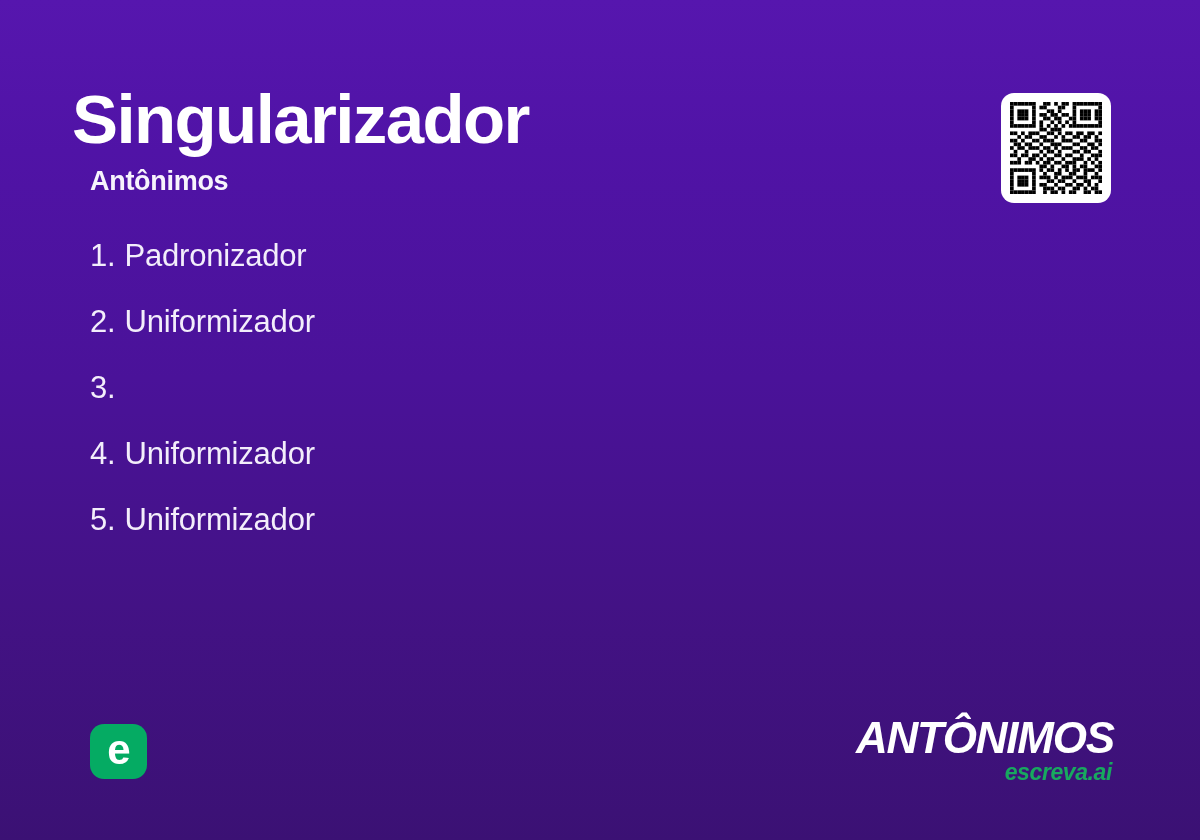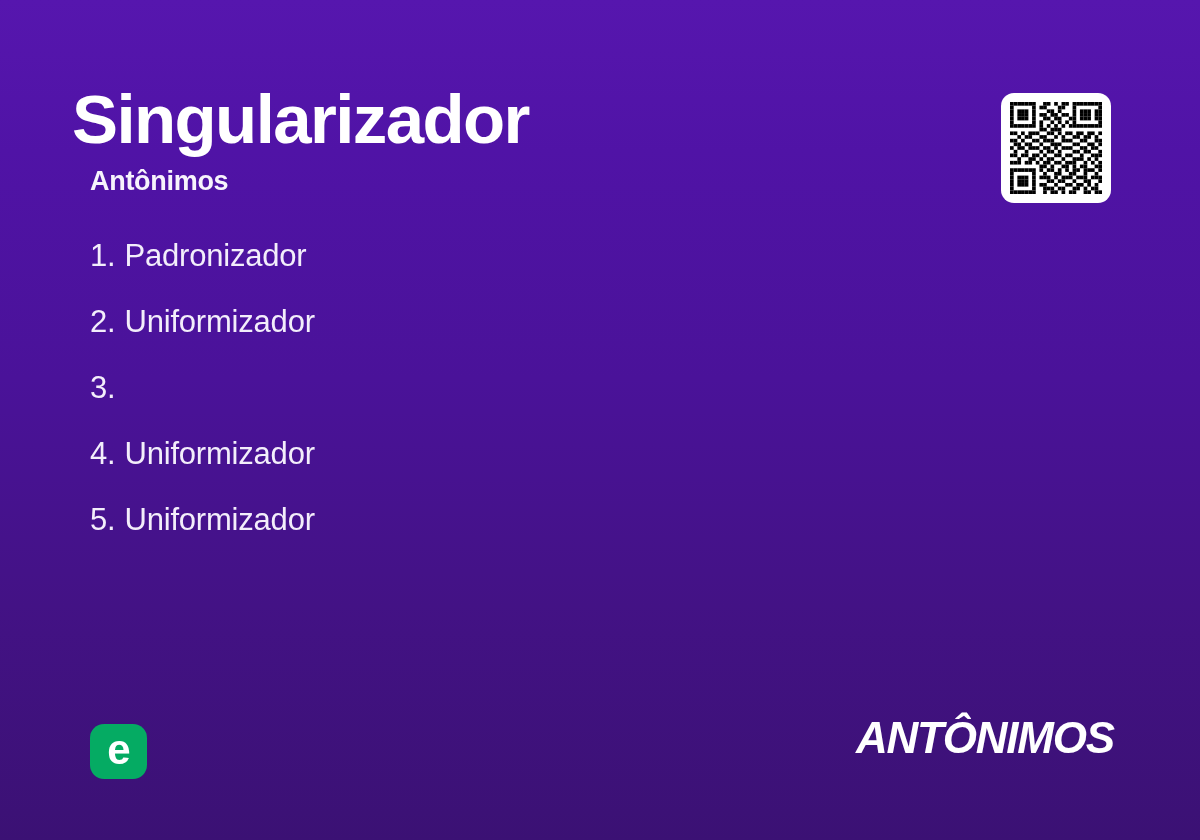"escreva.ai" span.wordmark-sub { html: none -> <span>escreva.ai</span> }
